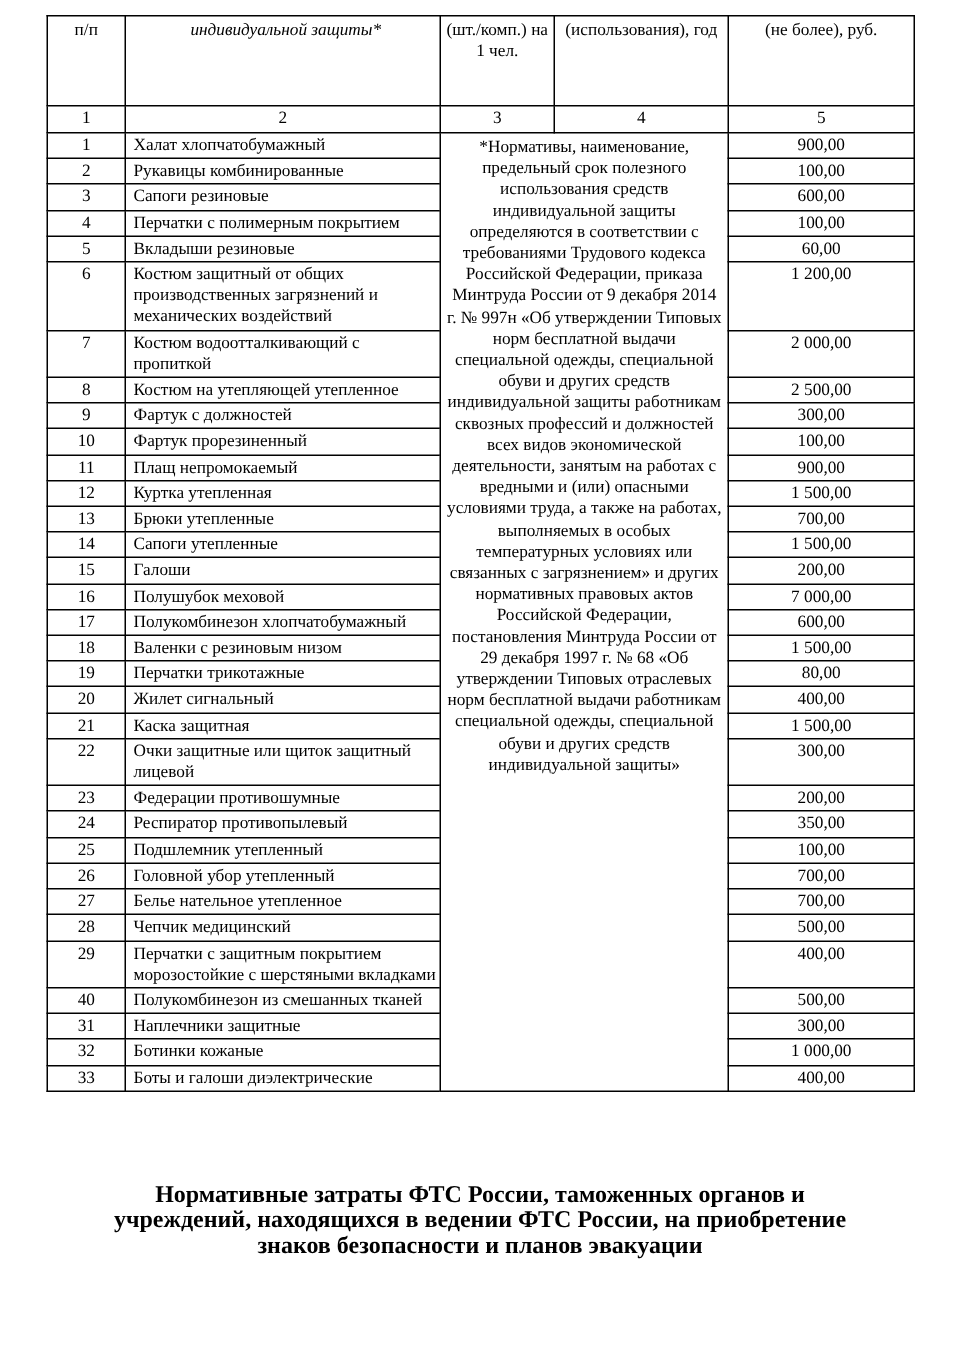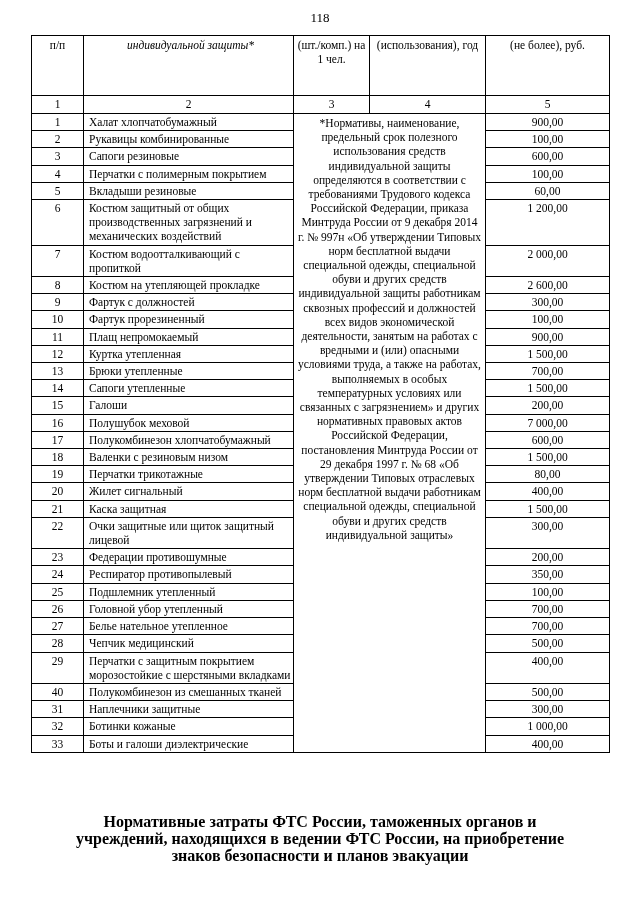"118" div.page-number { html: <div>118</div> -> none }
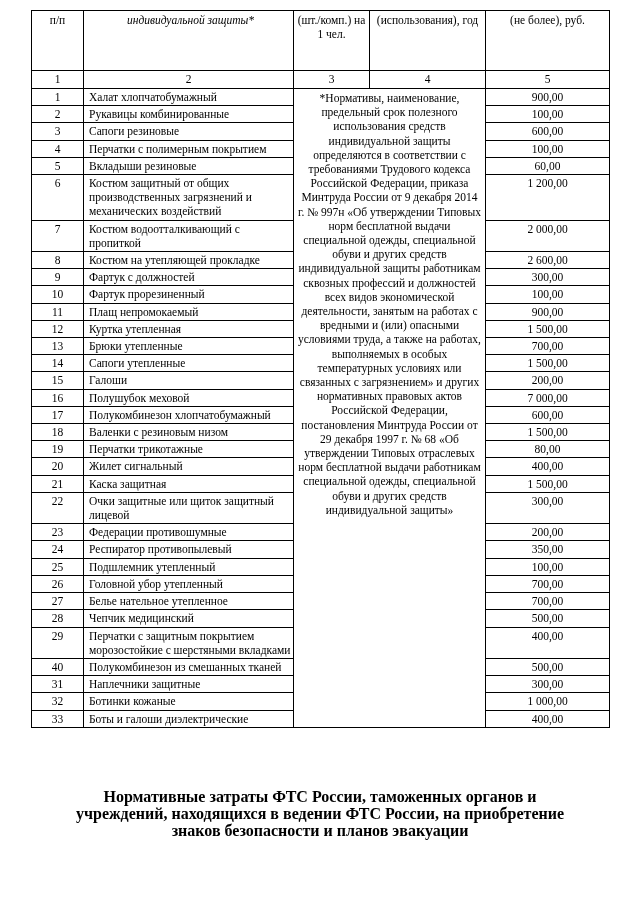"Костюм на утепляющей прокладке" td.name { text: прокладке -> утепленное }
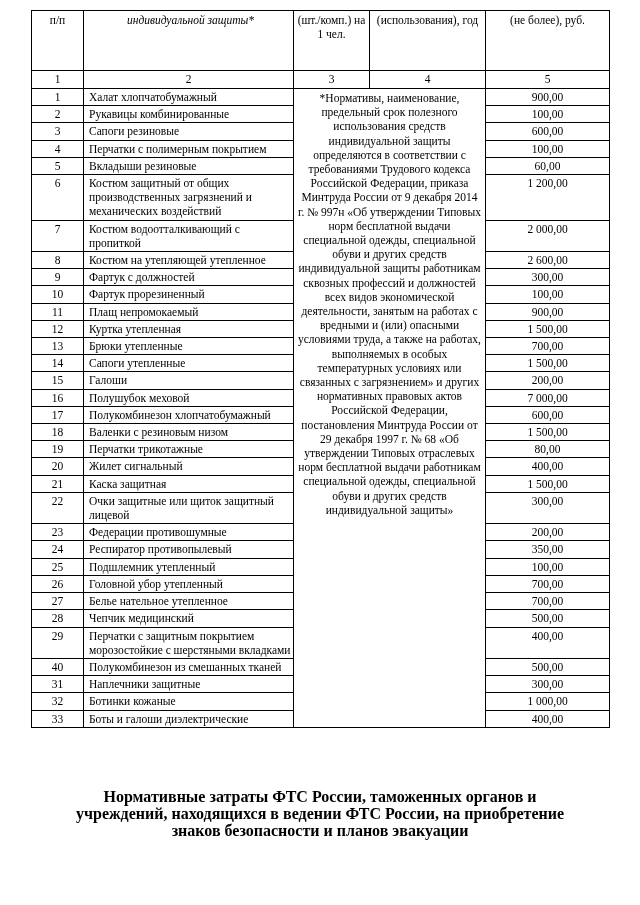"2 600,00" td.price { text: 2 600,00 -> 2 500,00 }
